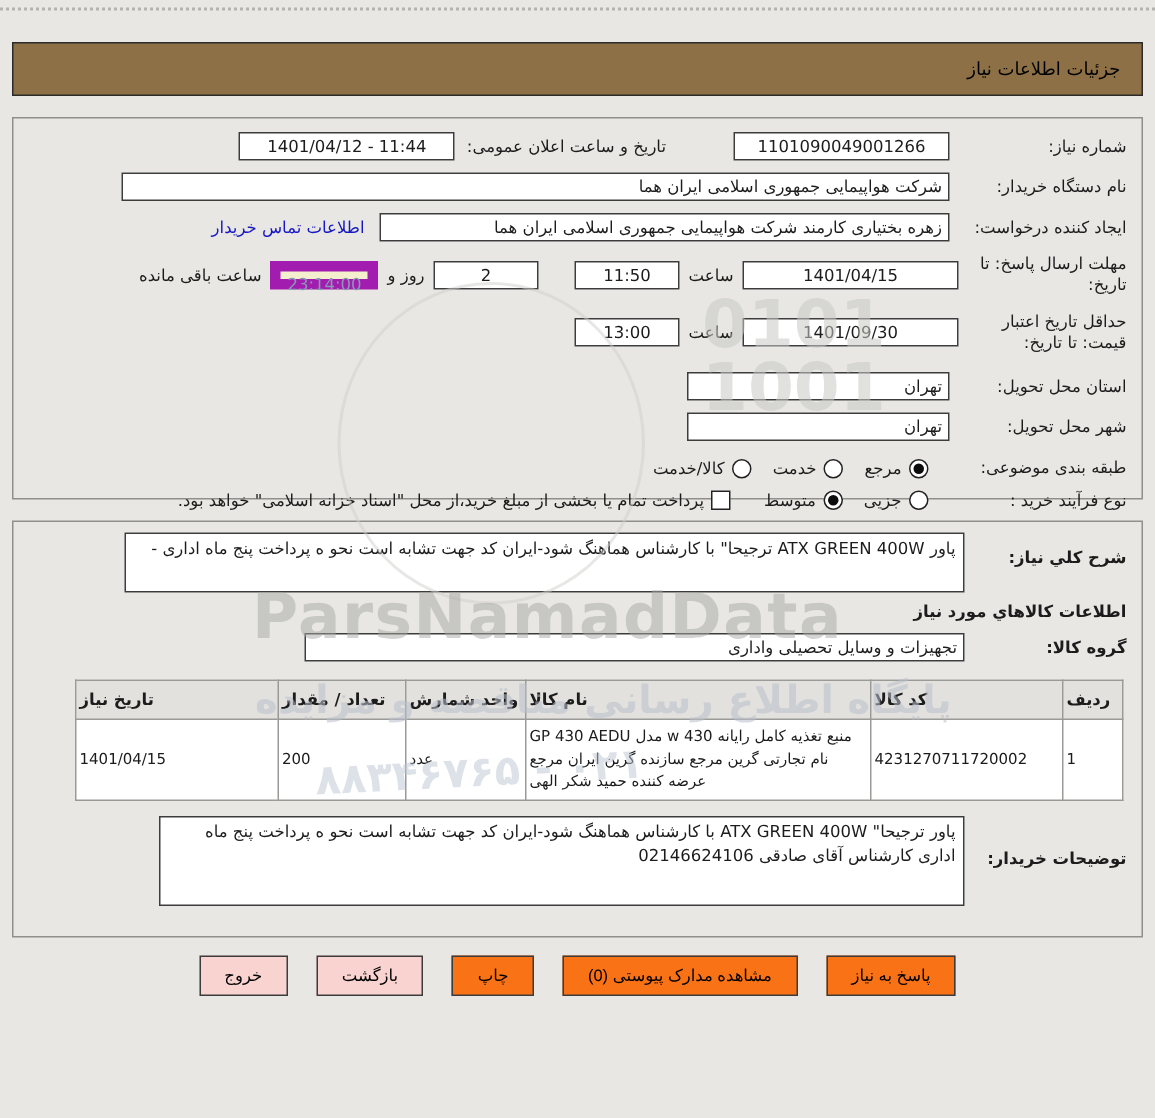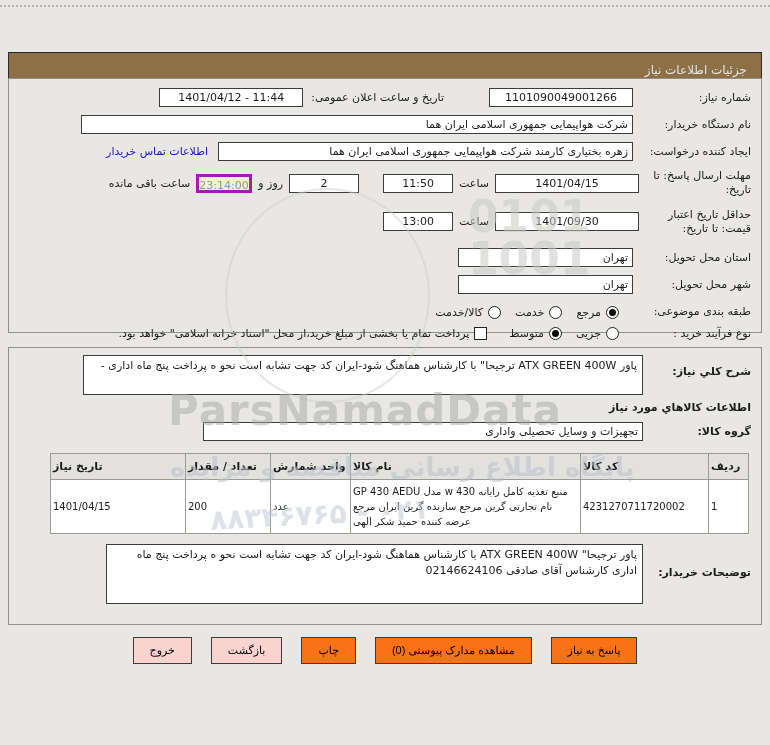"جزئیات اطلاعات نیاز" .title-bar { color: #e5e5e5 -> #000000; margin-top: 24px -> none }
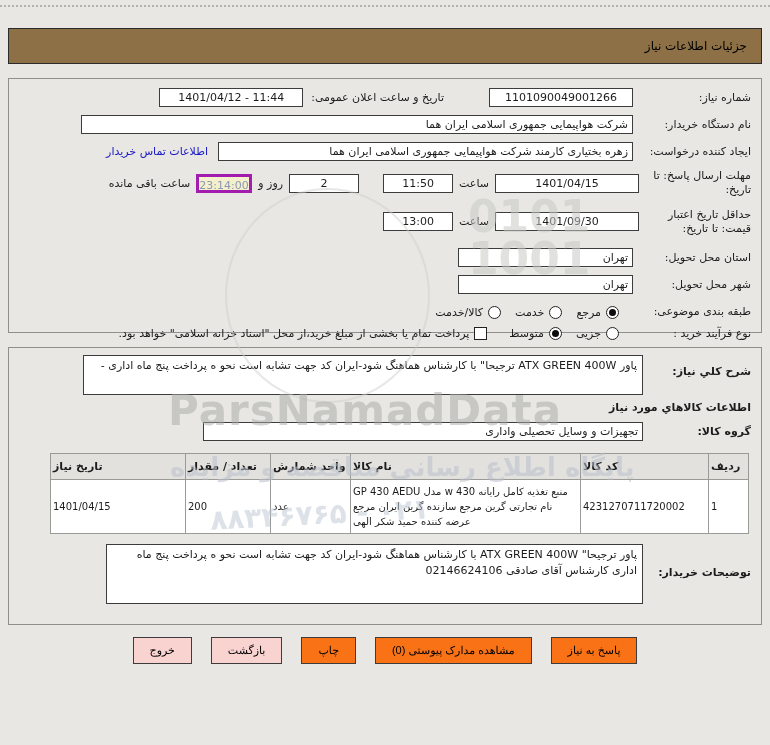"زهره بختیاری کارمند شرکت هواپیمایی" div.ibox { width: 415px -> 380px }
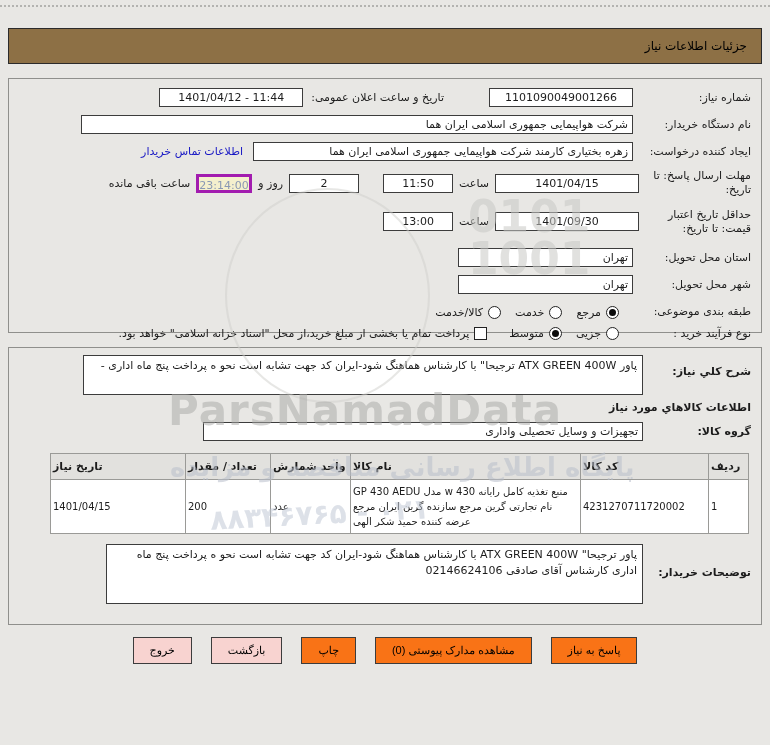"23:14:00" .countdown { border: 3px solid #a21caf -> 7px solid #a21caf; text-align: left -> center; width: 56px -> 72px }
